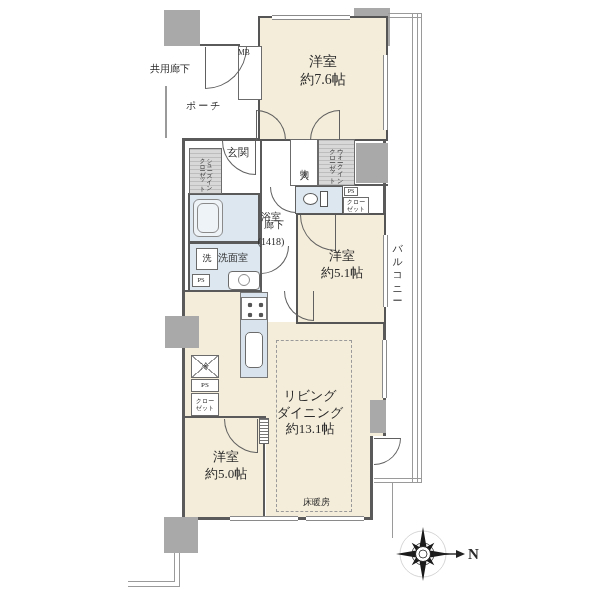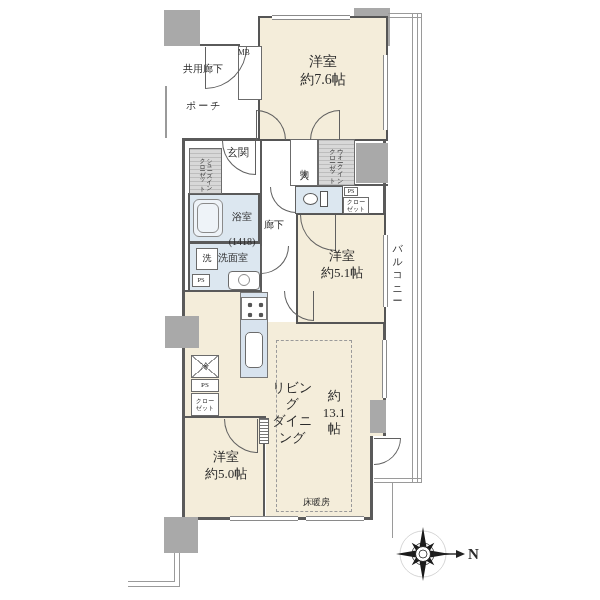"共用廊下" div.lbl { margin-left: 33px -> none }
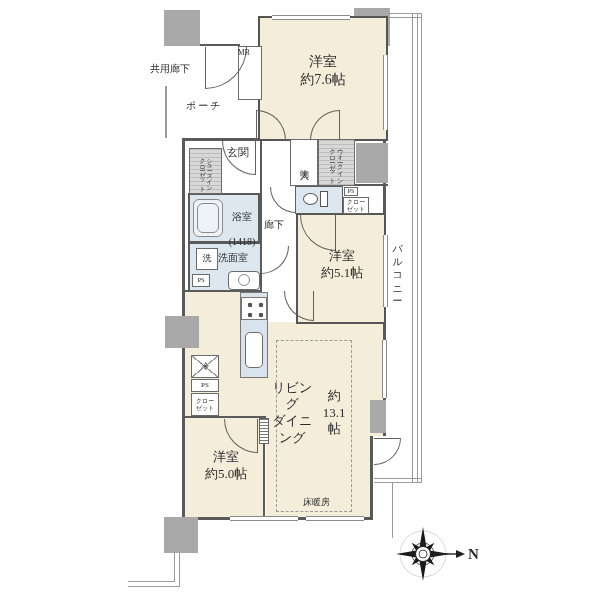"浴室" div.lbl { padding-left: none -> 29px }
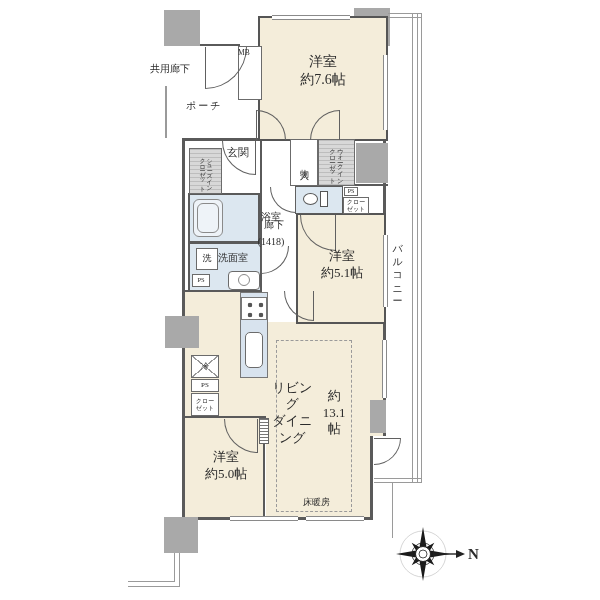"リビング" div.lbl { flex-direction: row -> column }
